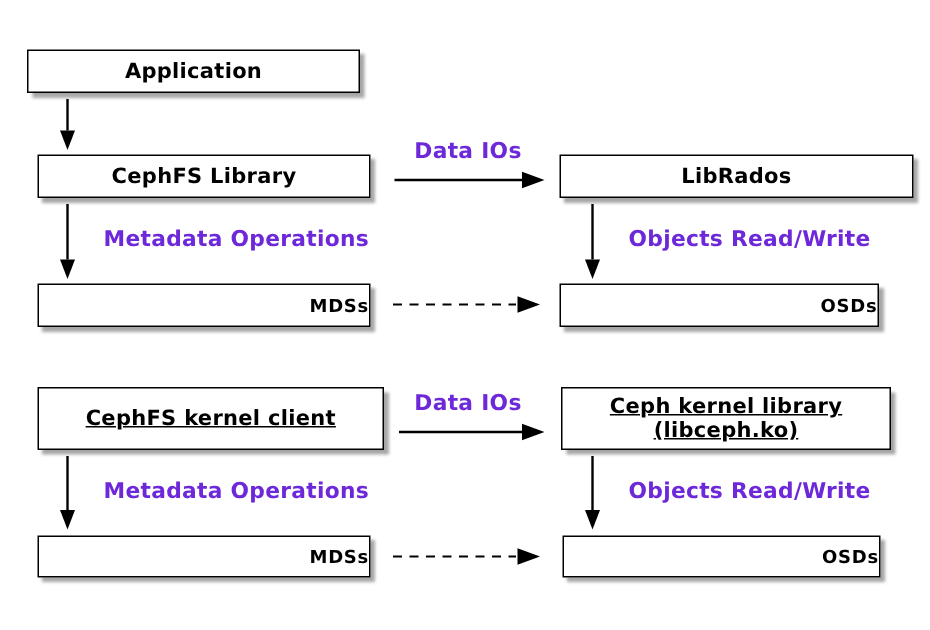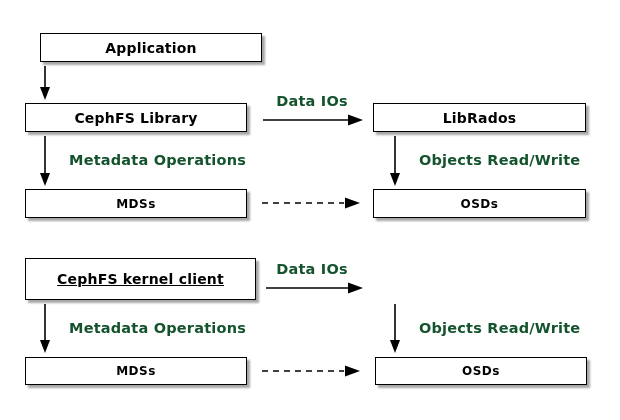"Application" div.node { left: 40px -> 18px }
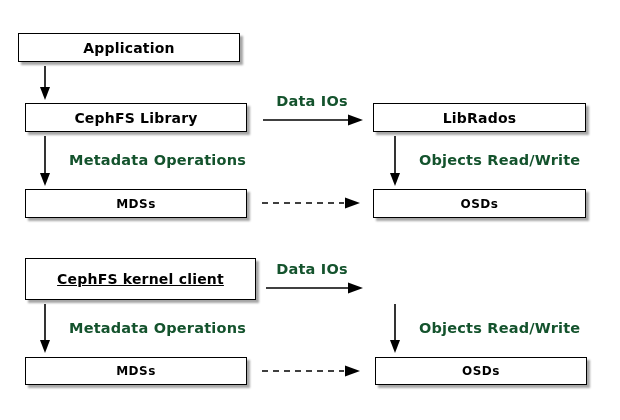"Data IOs" .edge-label { color: #14532d -> #6d28d9 }
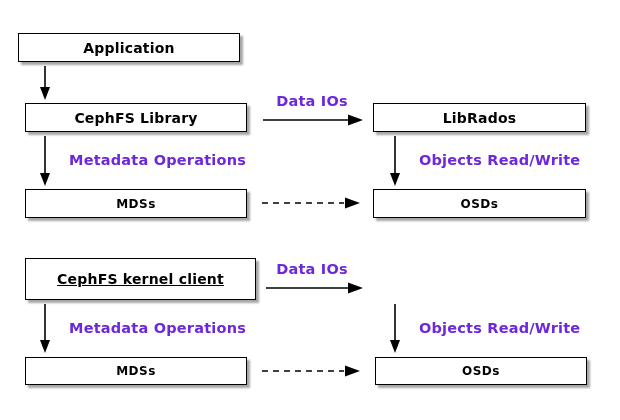"LibRados" div.node { width: 213px -> 236px }
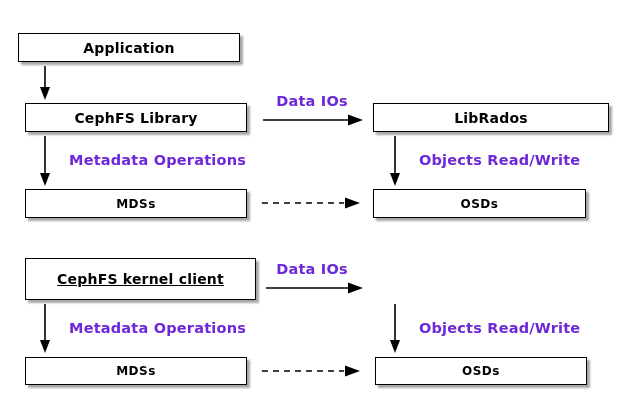"MDSs" .fs12 { align-items: none -> flex-end }
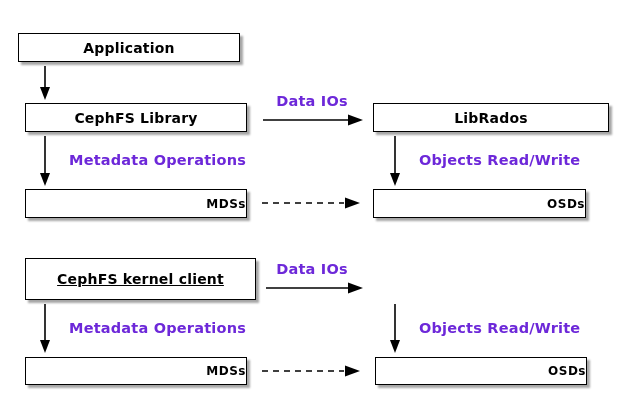"Ceph kernel library" div.node { html: none -> <div> <span>Ceph kernel library</span> <span>(libceph.ko)</span> </div> }
